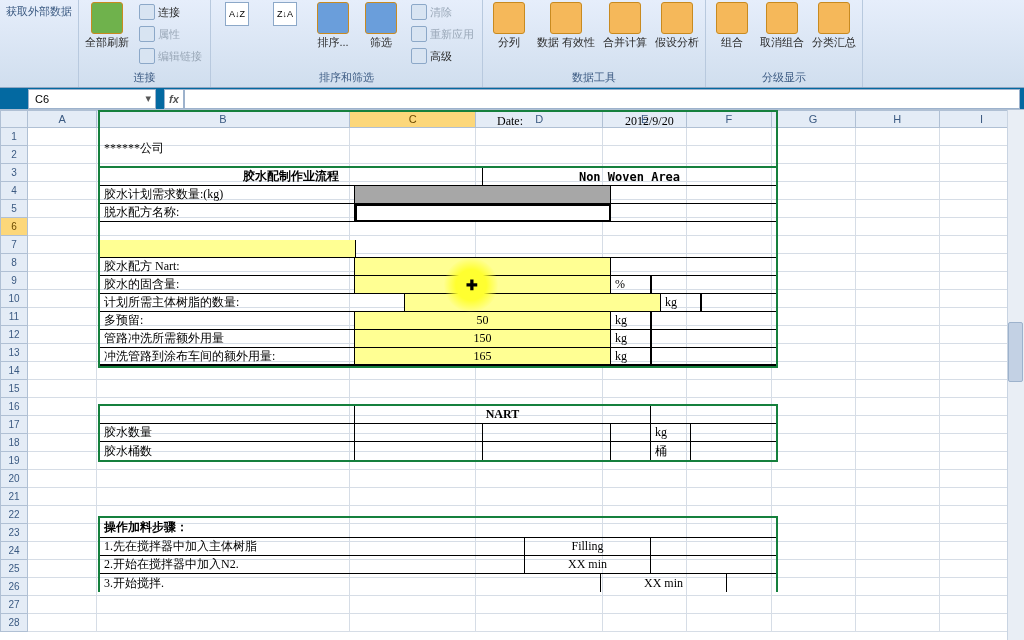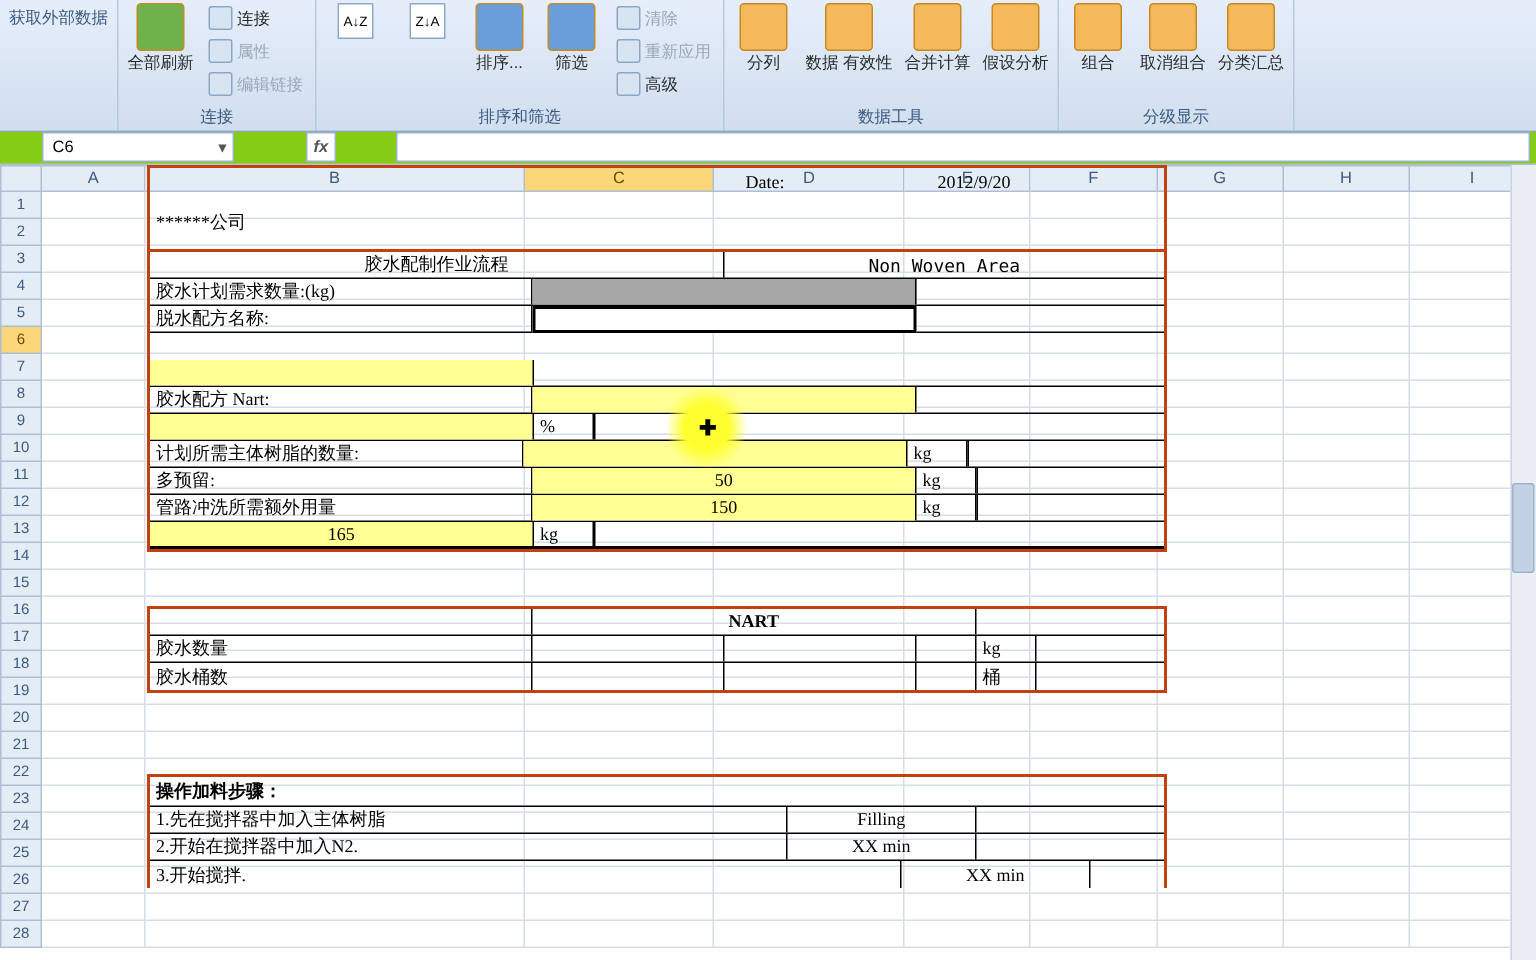"C6" .fbar { align-items: flex-start -> center; background: #84cc16 -> #0369a1; gap: 40px -> none }
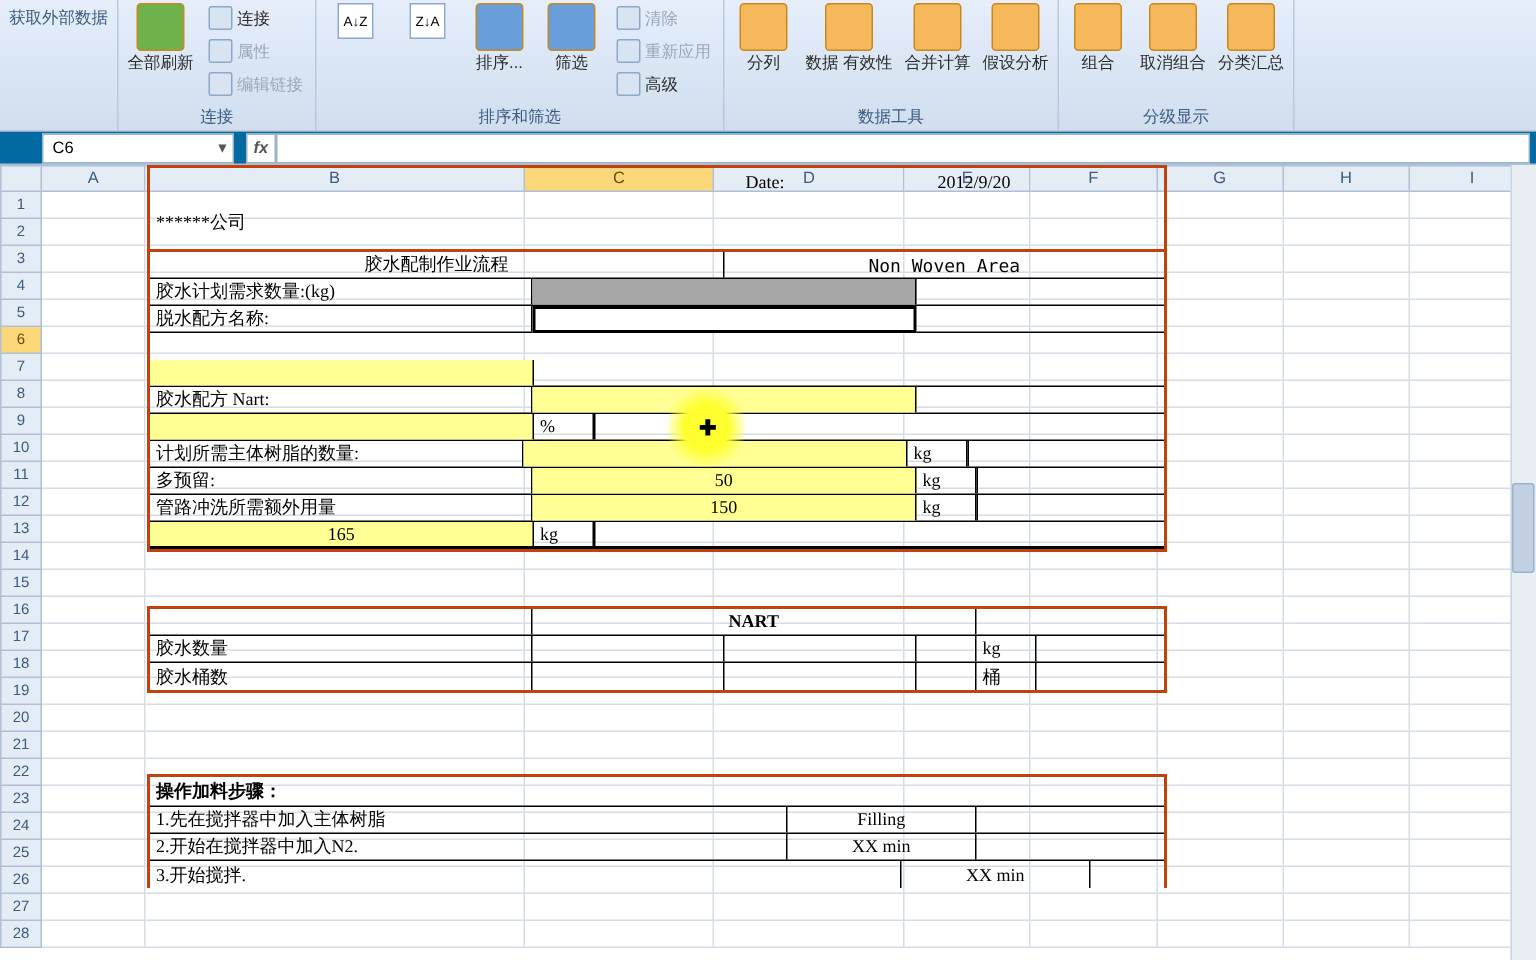"Date:" .form-outer { border: 2px solid #c2410c -> 2px solid #15803d }
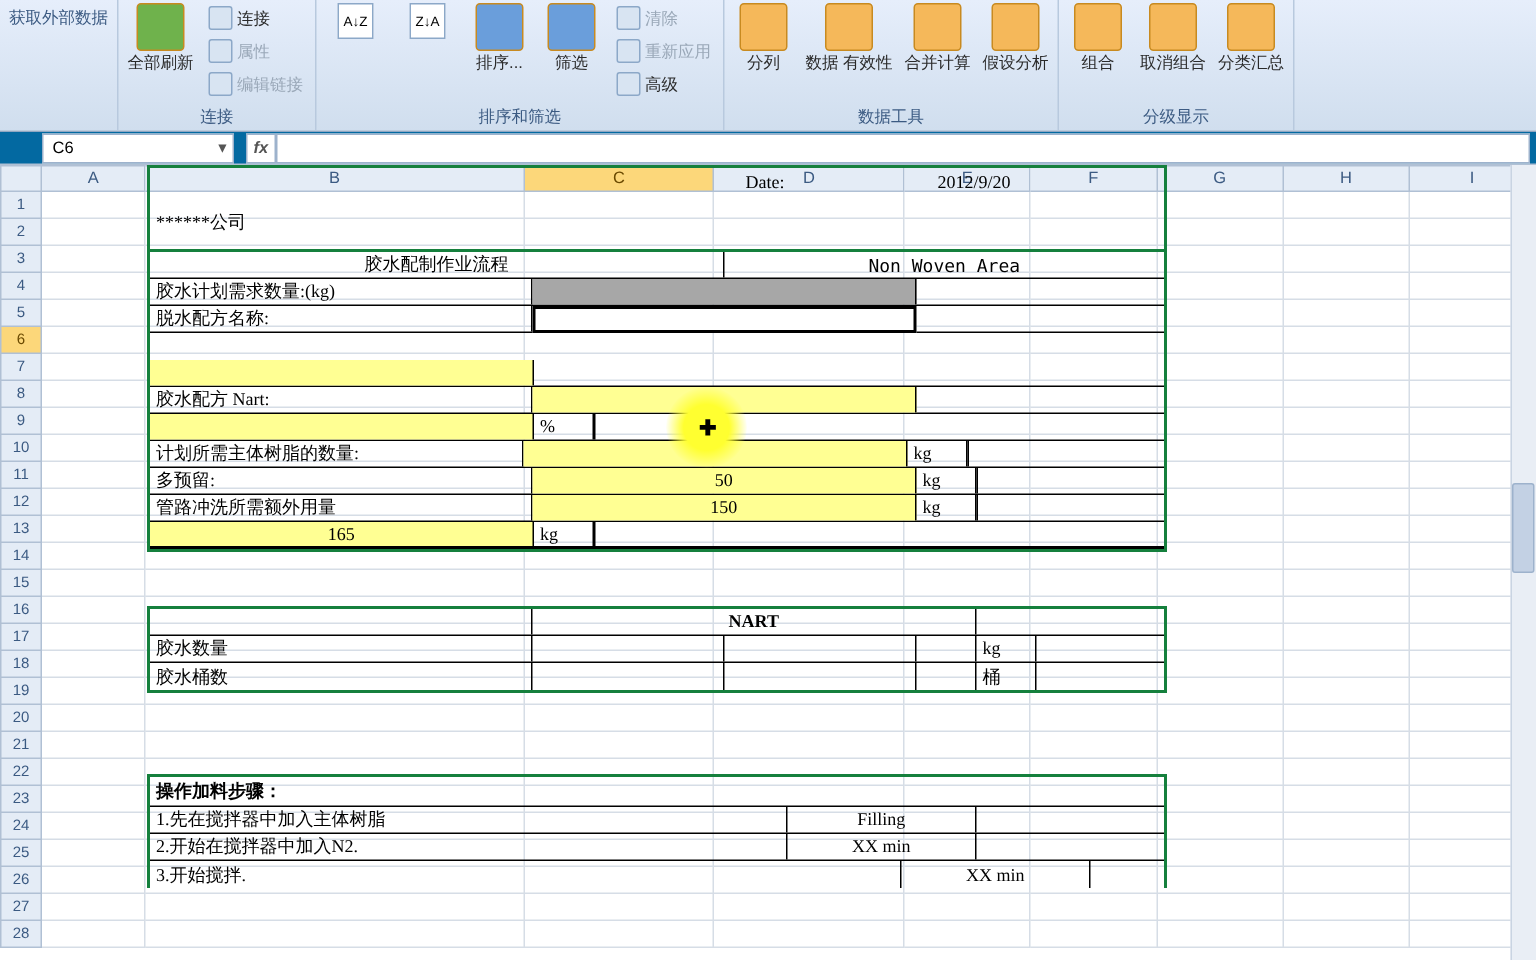"胶水配制作业流程" .hdr-title { font-weight: normal -> bold }
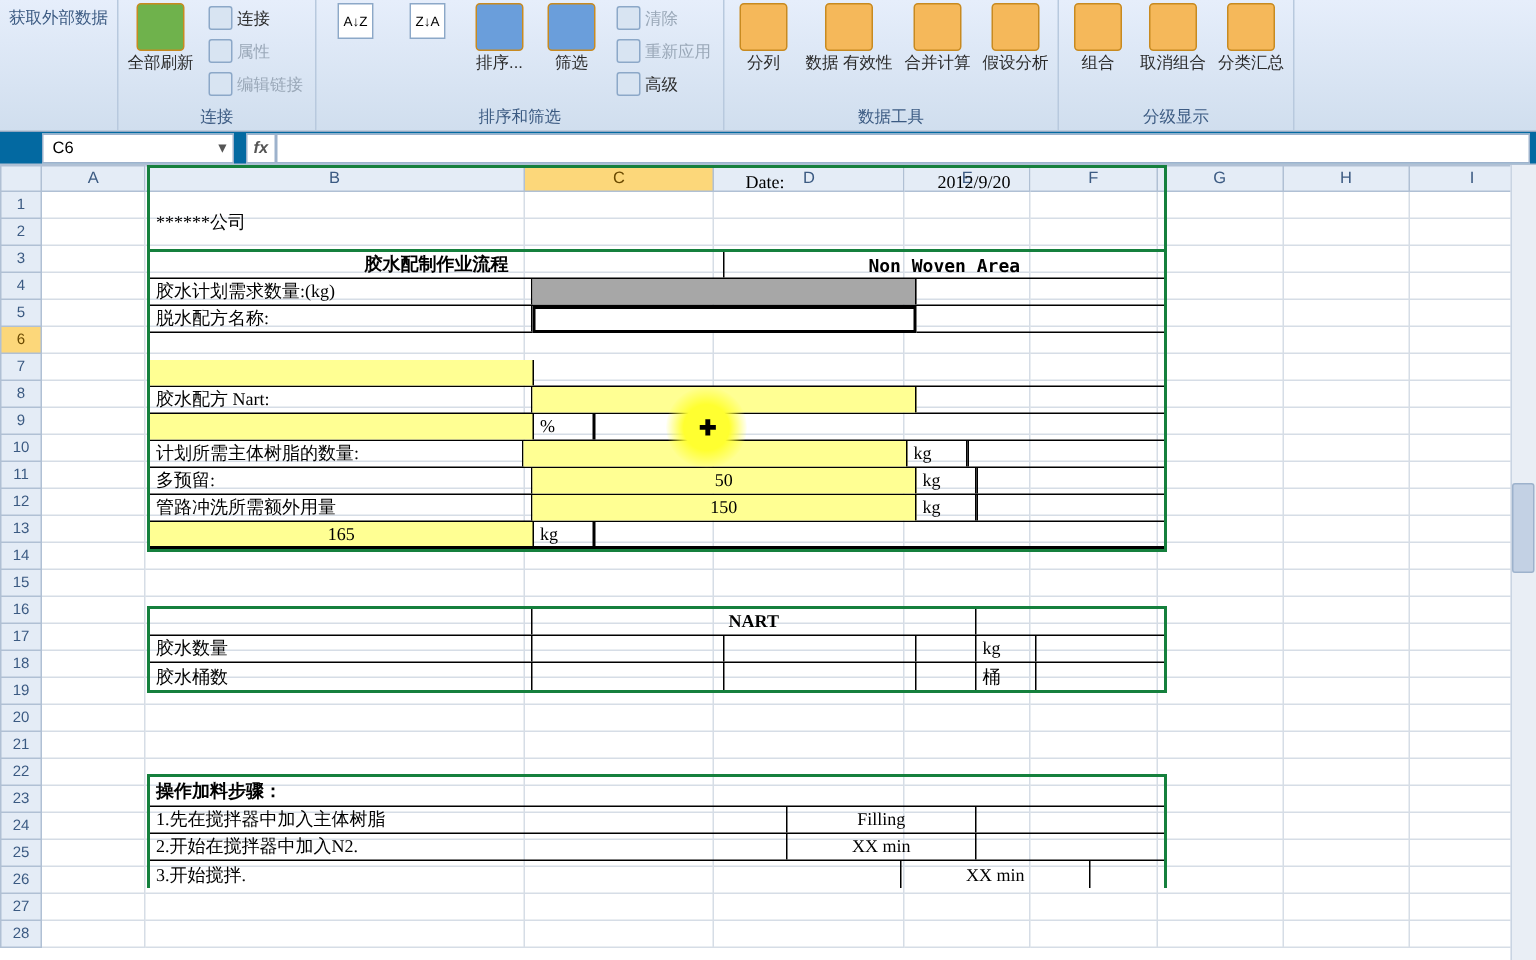"胶水的固含量:" div.fcell { html: none -> <div>胶水的固含量:</div> }
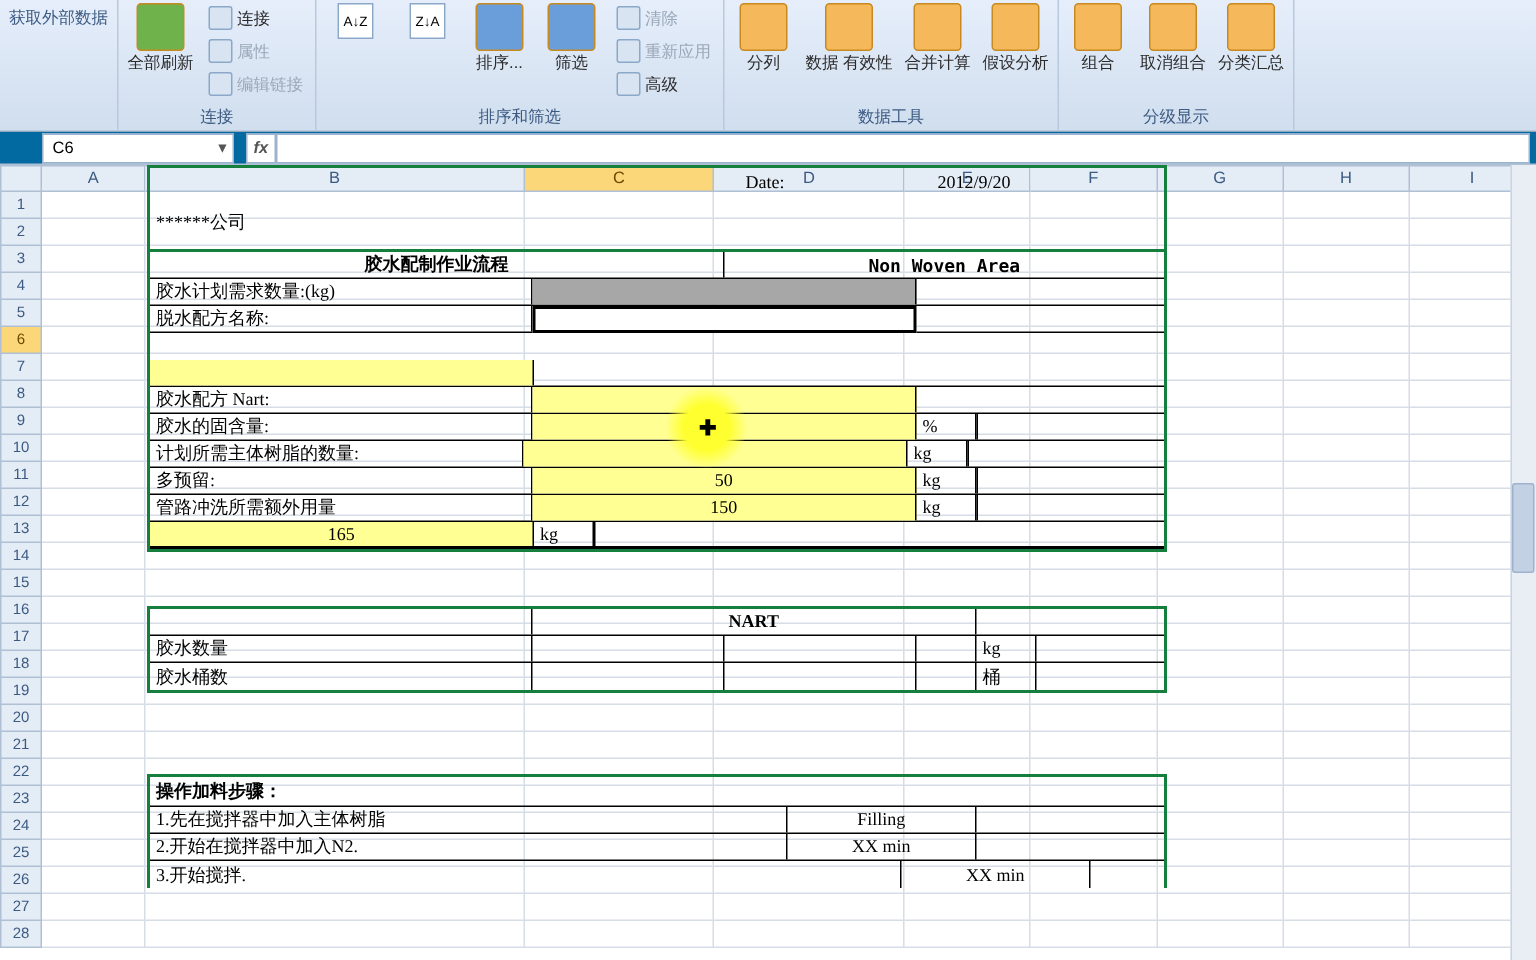"计划所需主体树脂的数量:" div.fcell { width: 249px -> 305px }
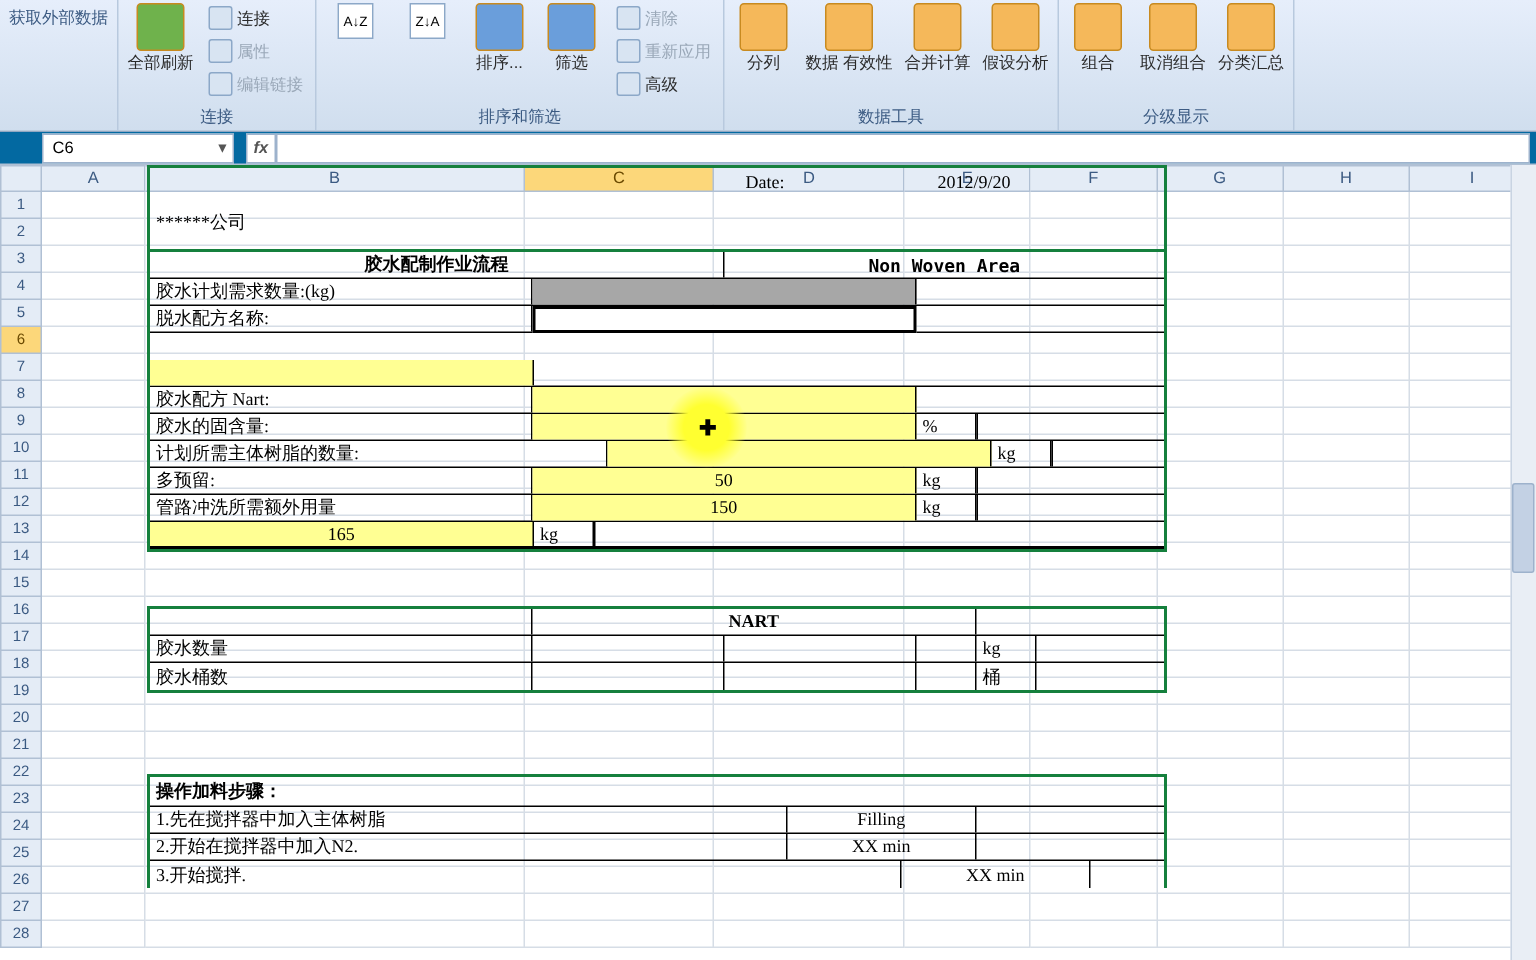"冲洗管路到涂布车间的额外用量:" div.fcell { html: none -> <div>冲洗管路到涂布车间的额外用量:</div> }
